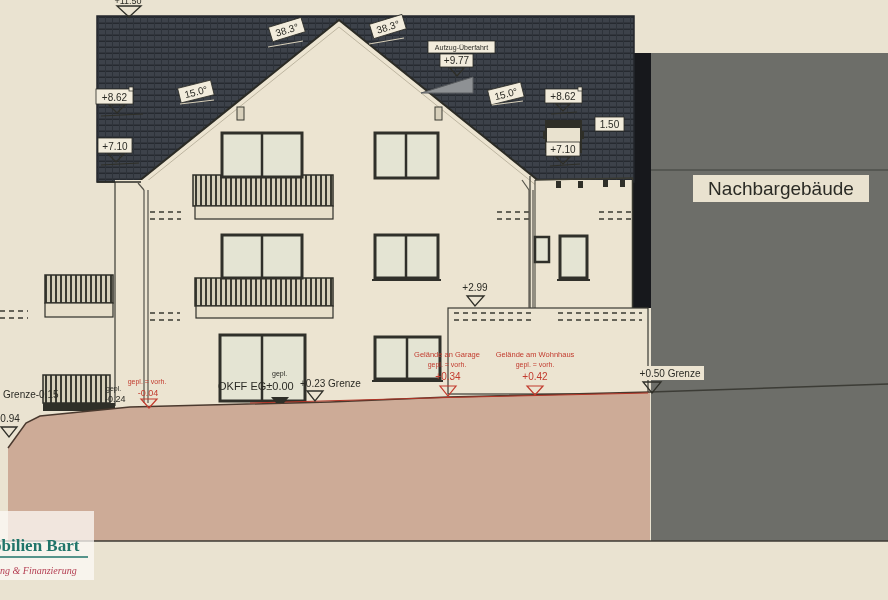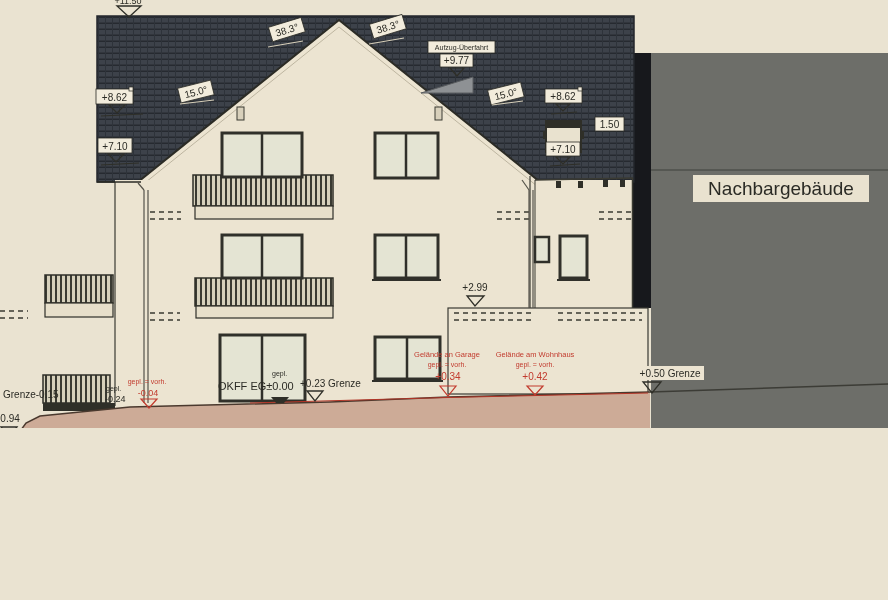"+11.50" .stage { height: 428px -> 600px }
